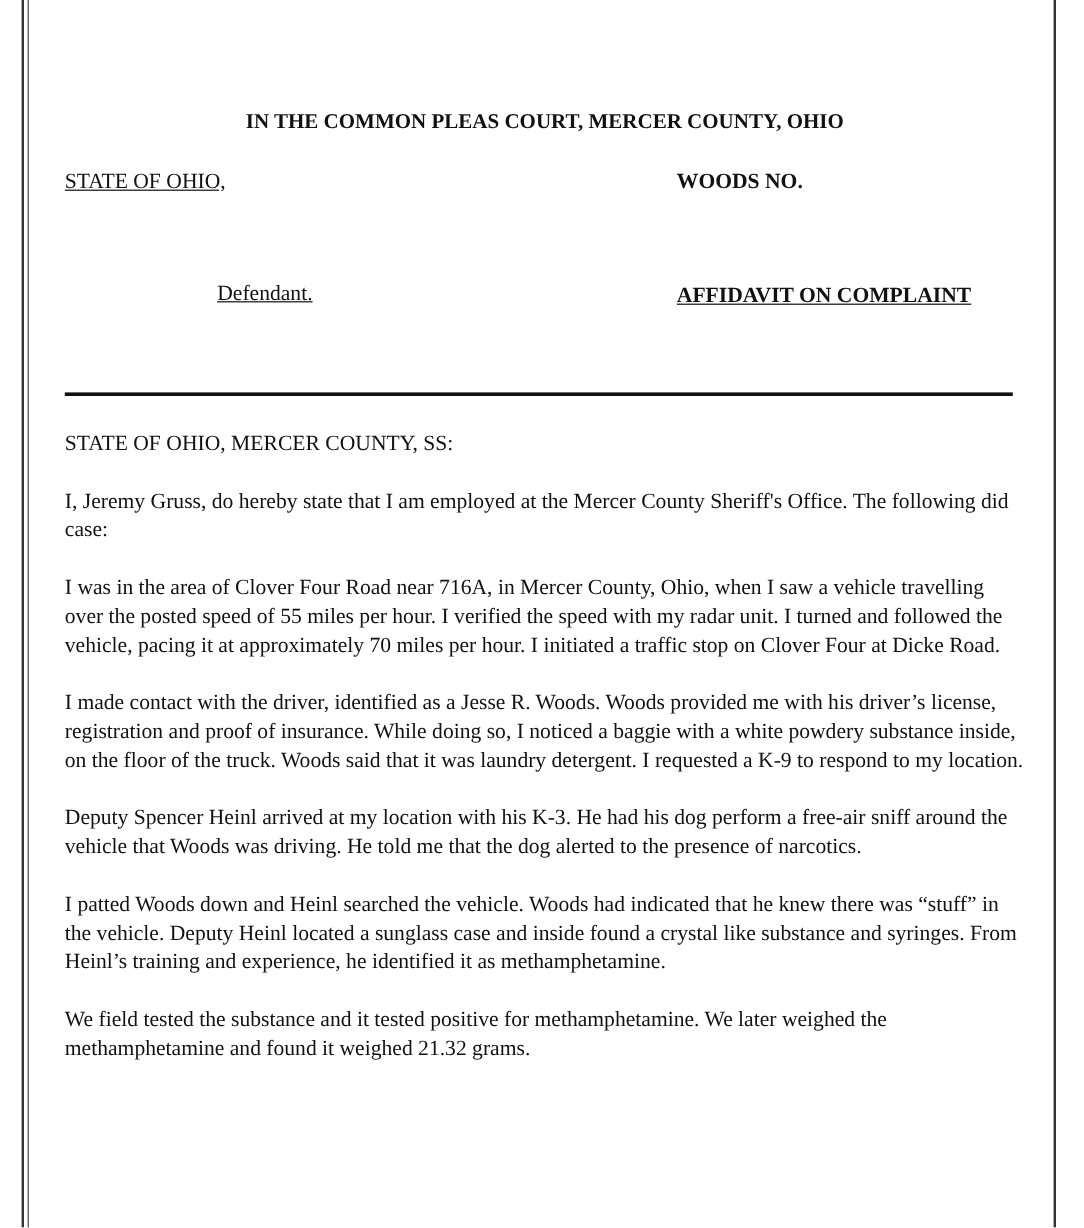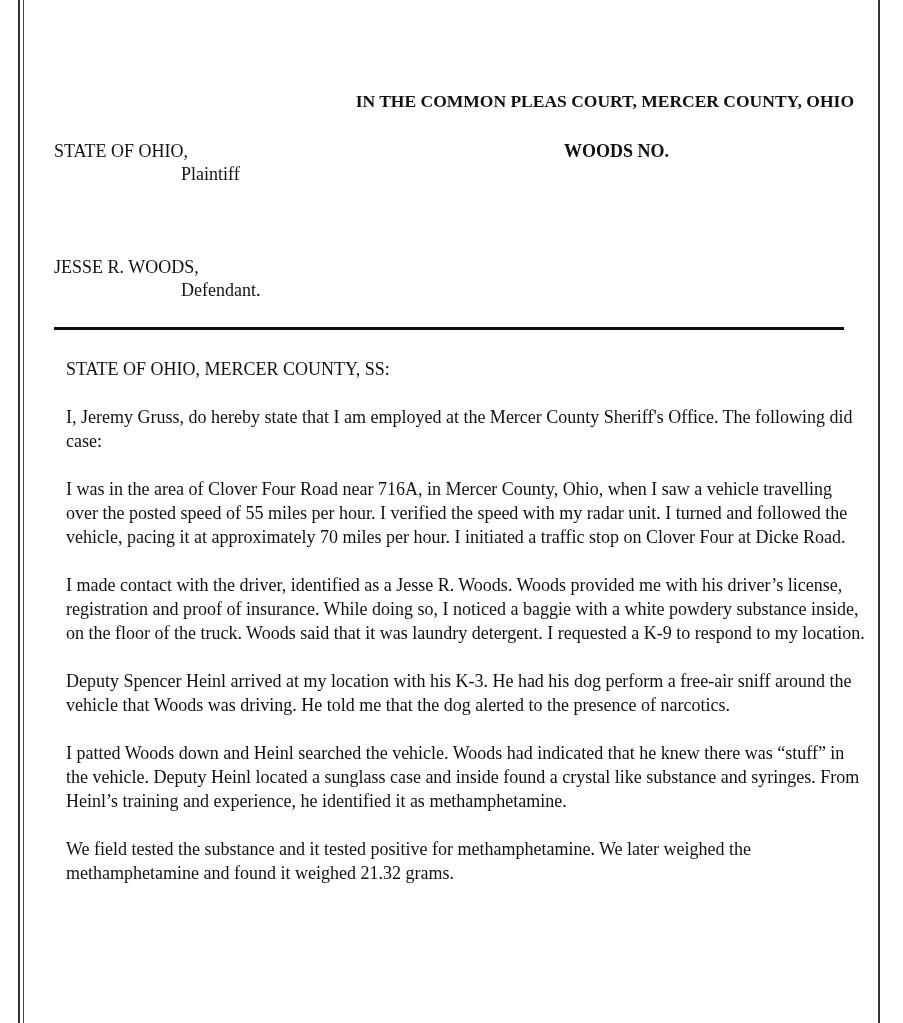"IN THE COMMON PLEAS COURT," .court-title { text-align: right -> center }
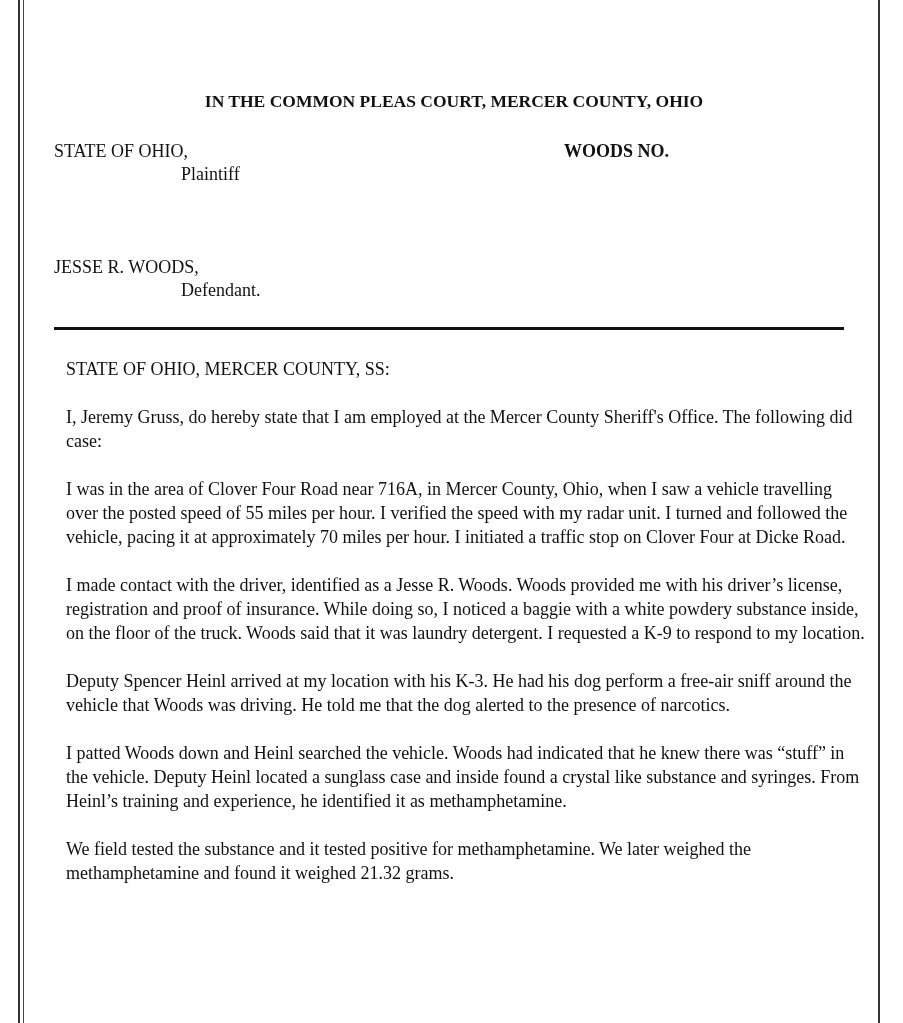"STATE OF OHIO," .caption-left { text-decoration: none -> underline }
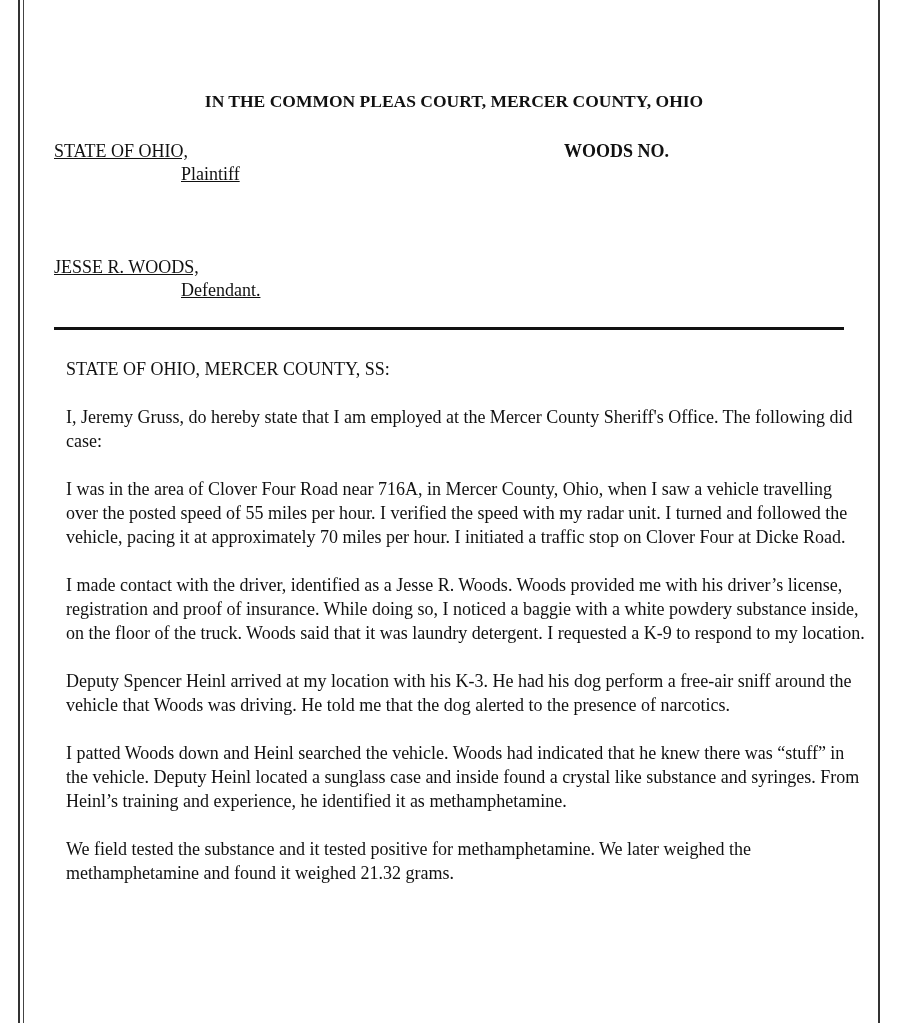"Plaintiff" div.indent { html: <div>Plaintiff</div> -> none }
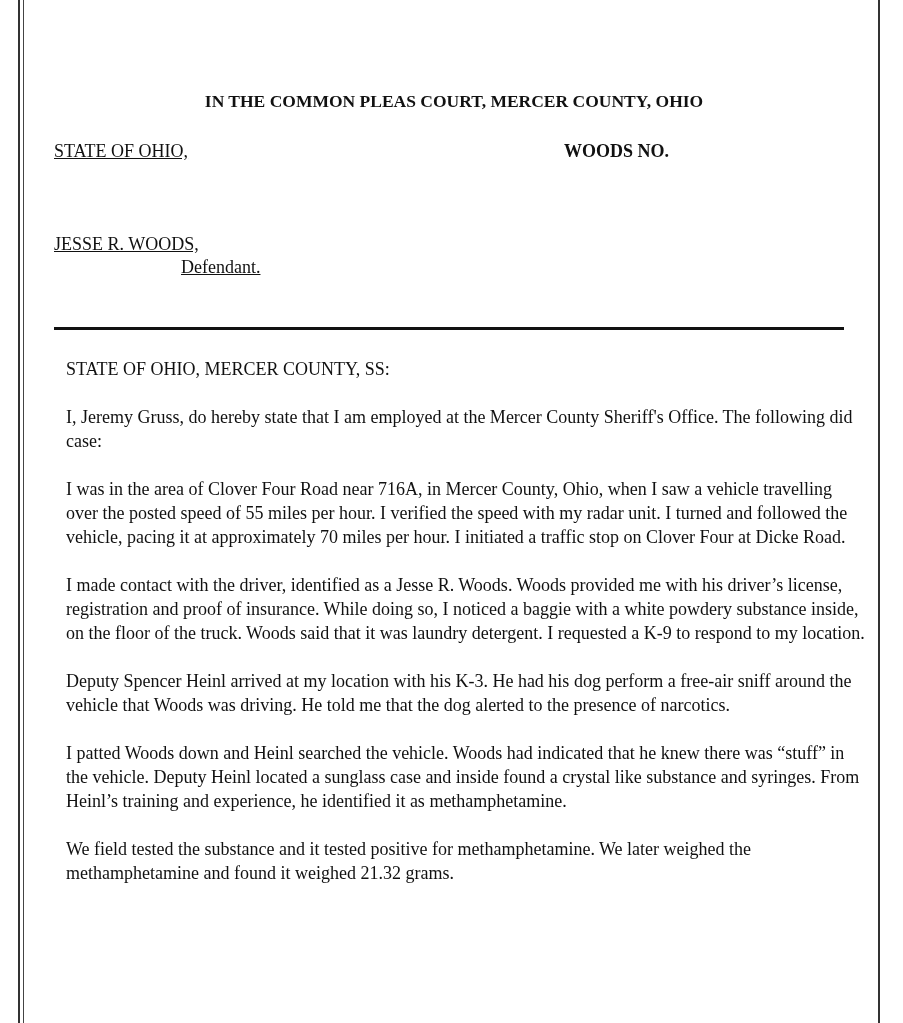"JESSE R. WOODS," div { html: <div>JESSE R. WOODS,</div> -> none }
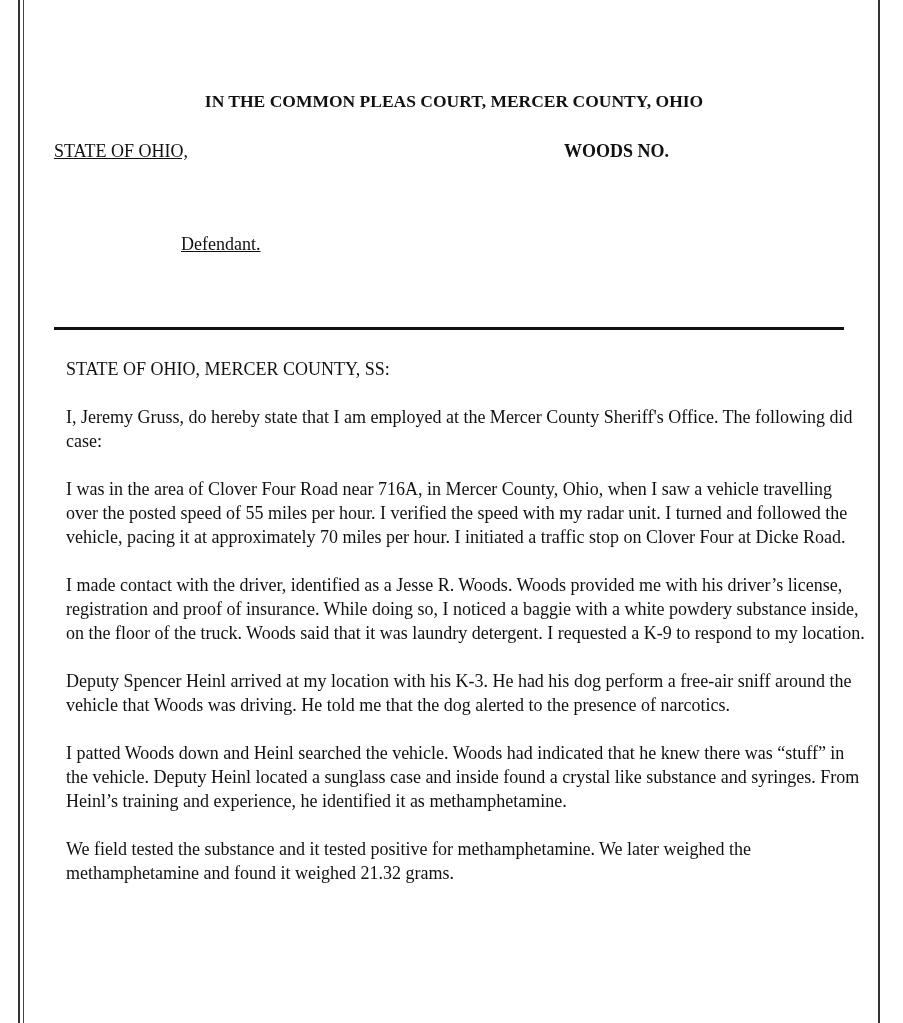"AFFIDAVIT ON COMPLAINT" div.u { html: none -> <div>AFFIDAVIT ON COMPLAINT</div> }
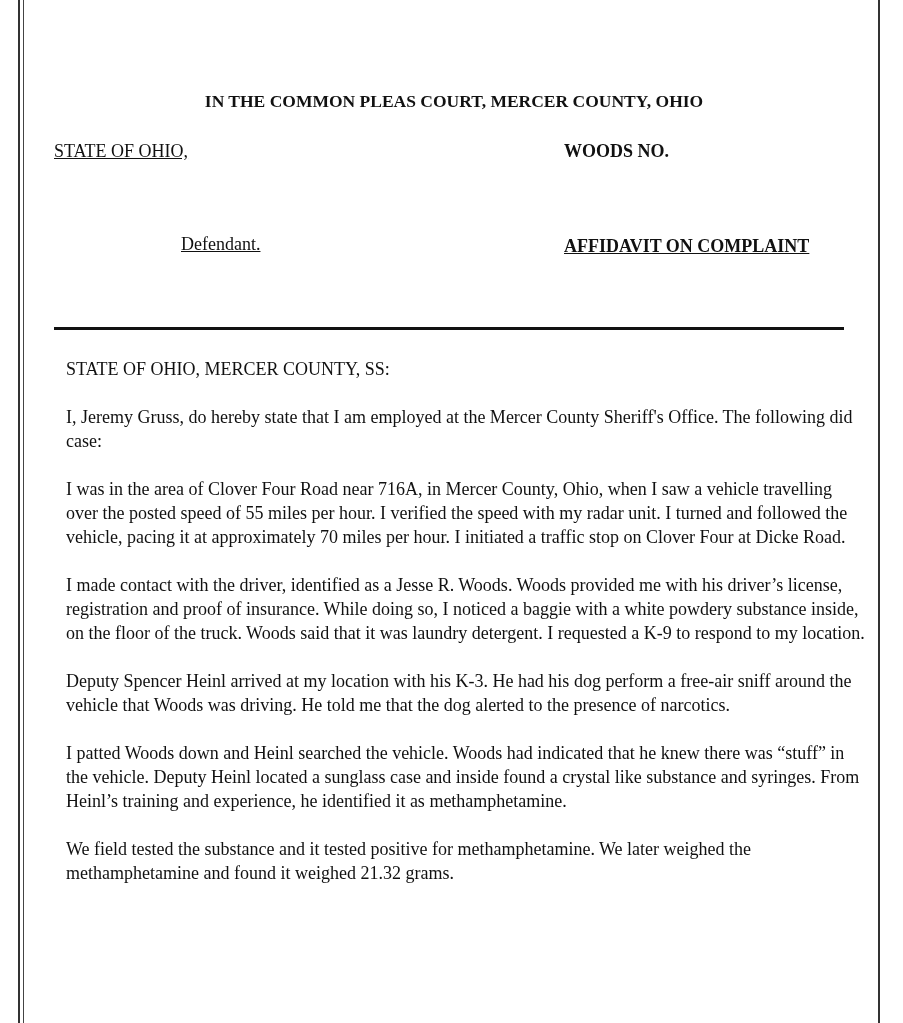"STATE OF OHIO, MERCER COUNTY," .body-text { left: 12px -> 0 }
